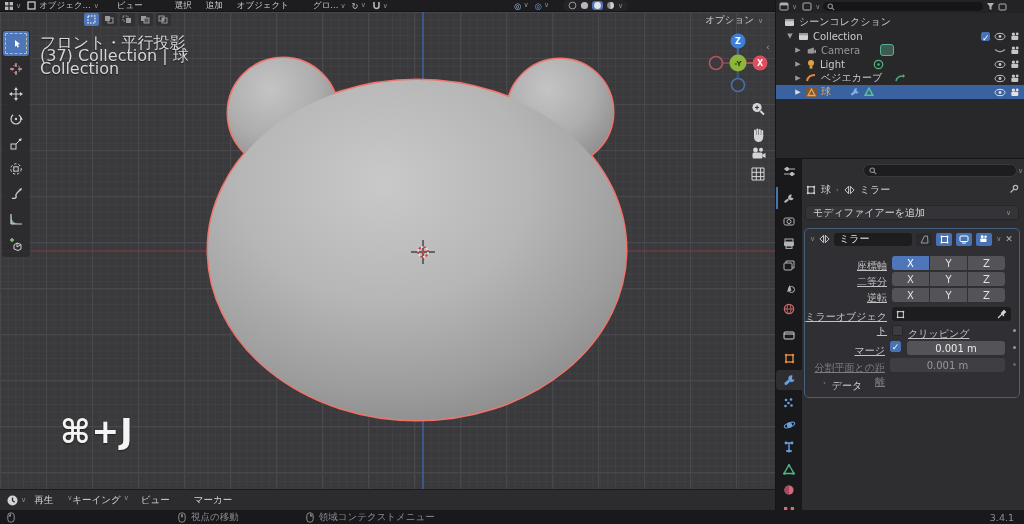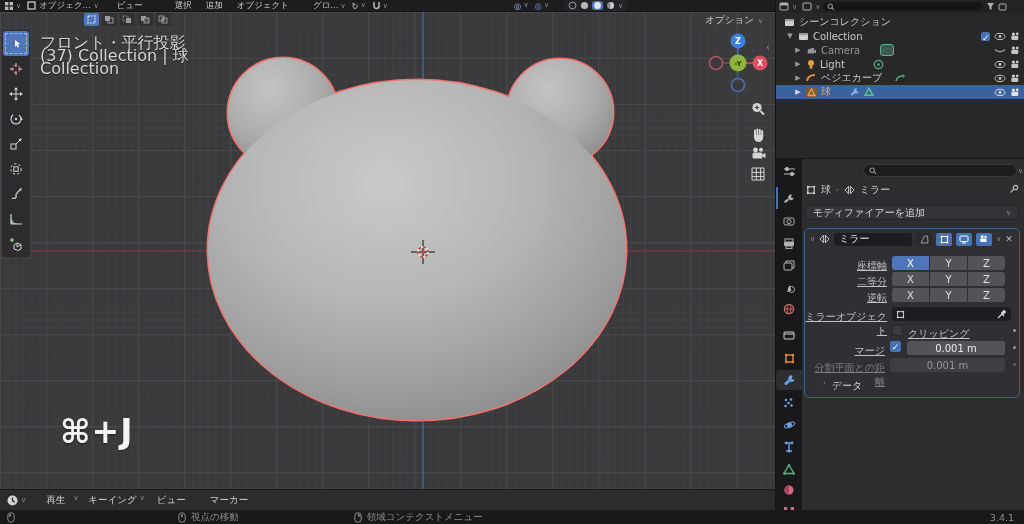"再生" span { gap: 8px -> 14px; margin-left: 20px -> 8px }
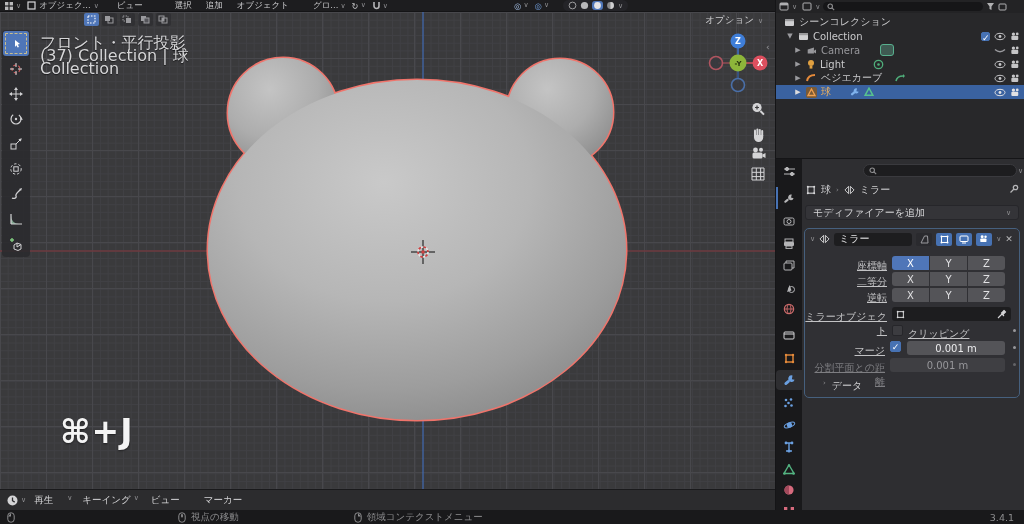"キーイング" span { margin-left: 10px -> none }
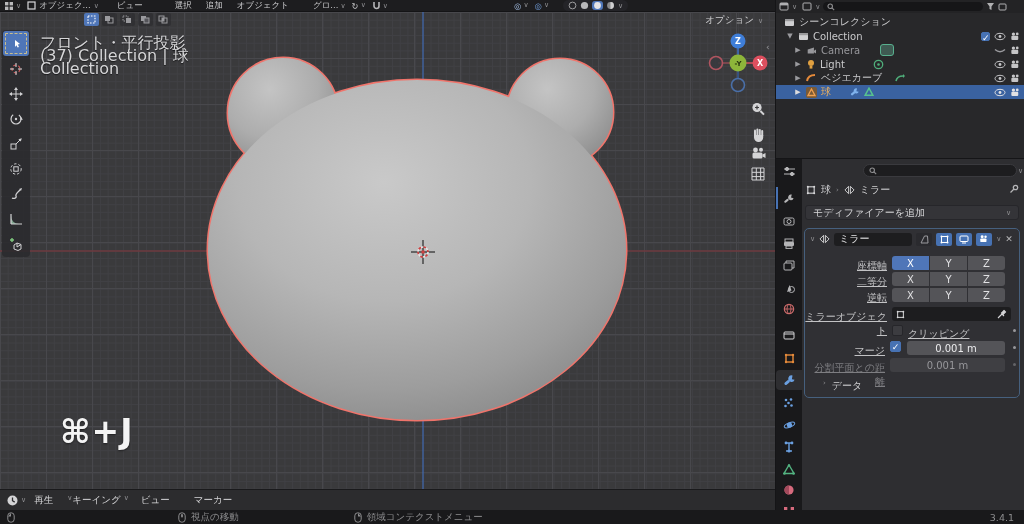"領域コンテクストメニュー" span { margin-left: 115px -> 67px }
